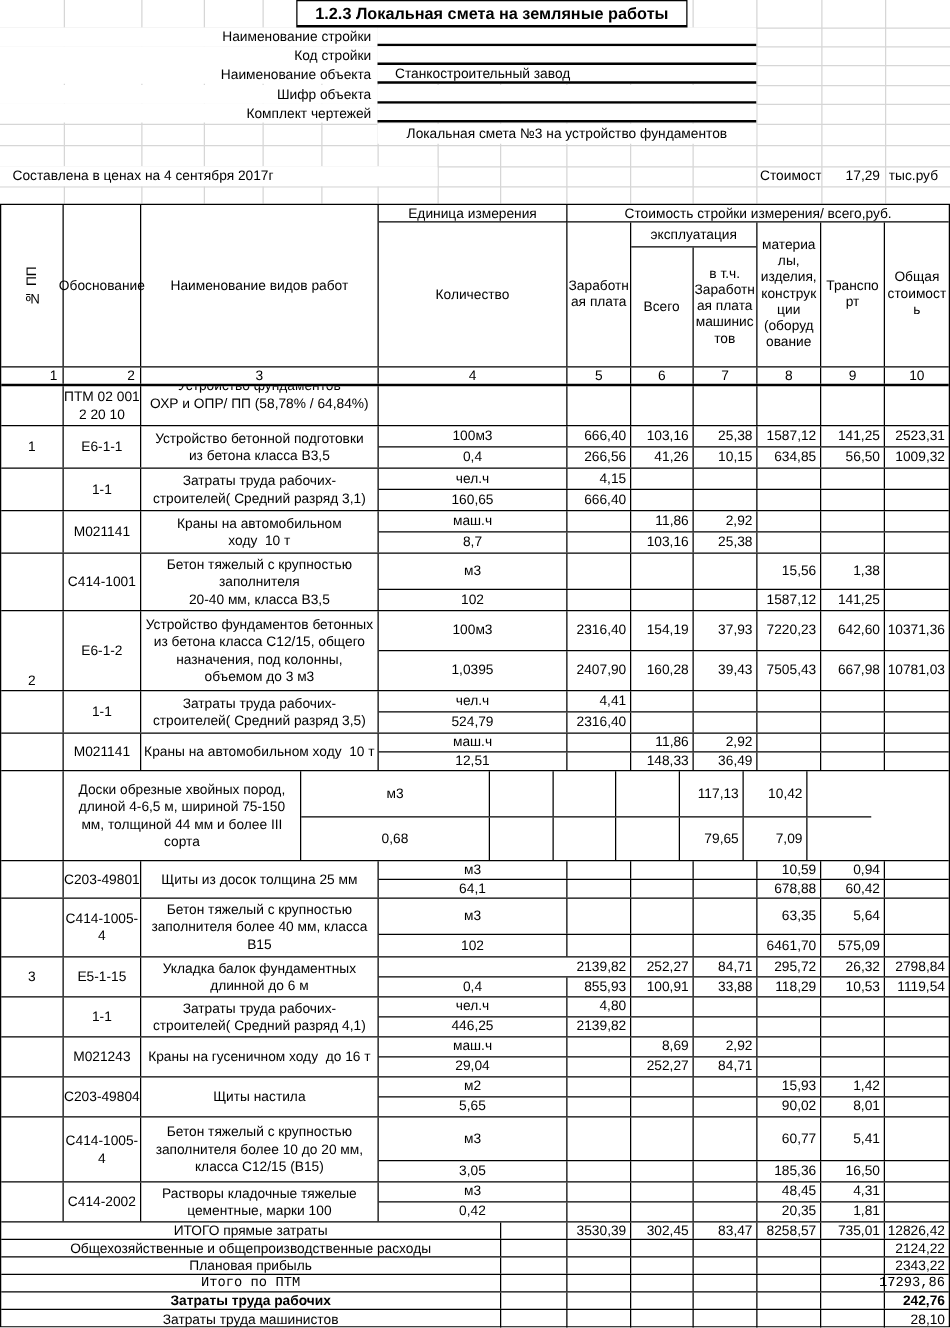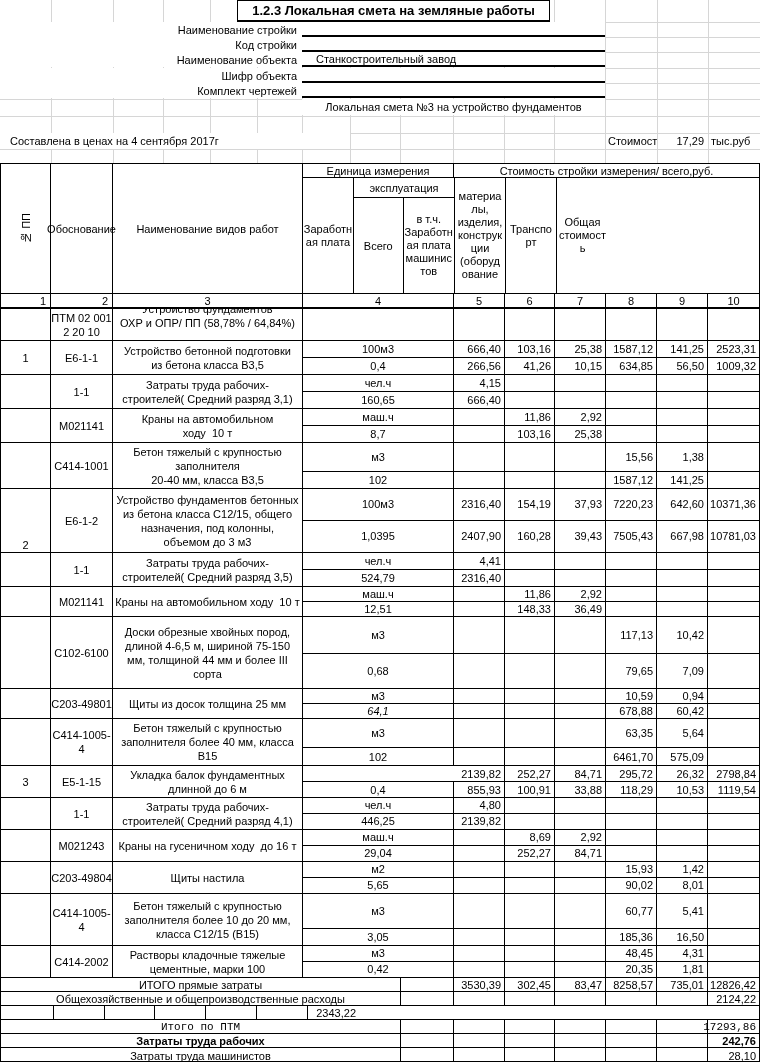"Количество" div.hc { html: none -> <div>Количество</div> }
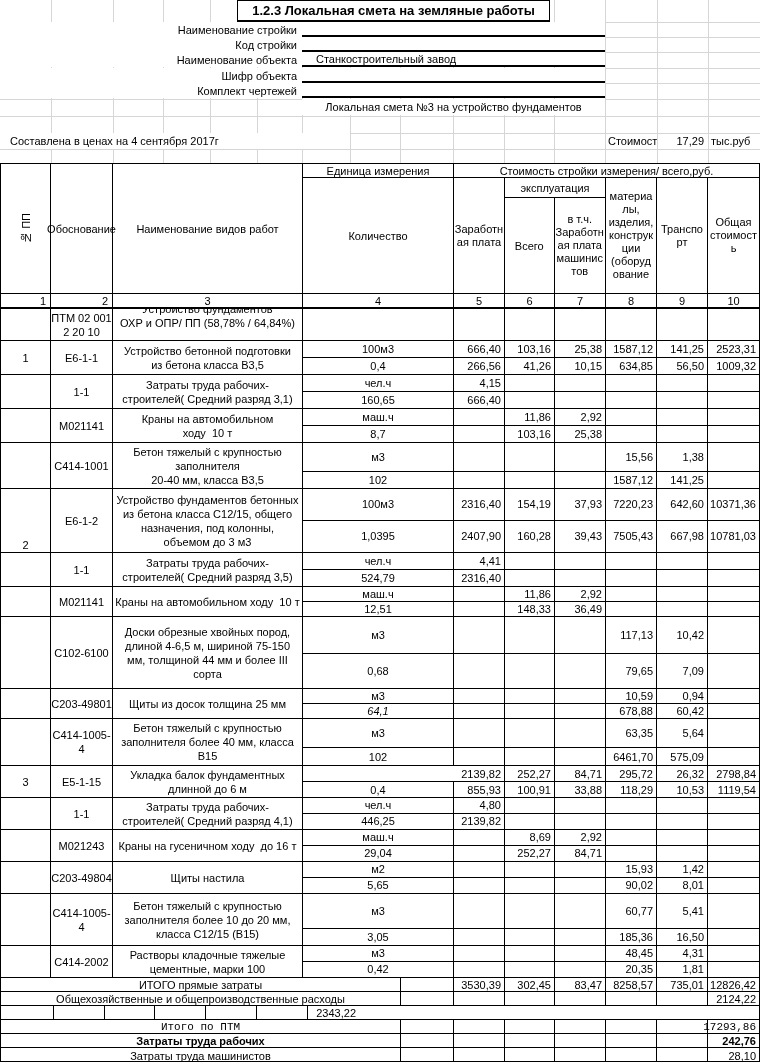"С102-6100" div.bc { html: <div> <div>С102-6100</div> </div> -> none }
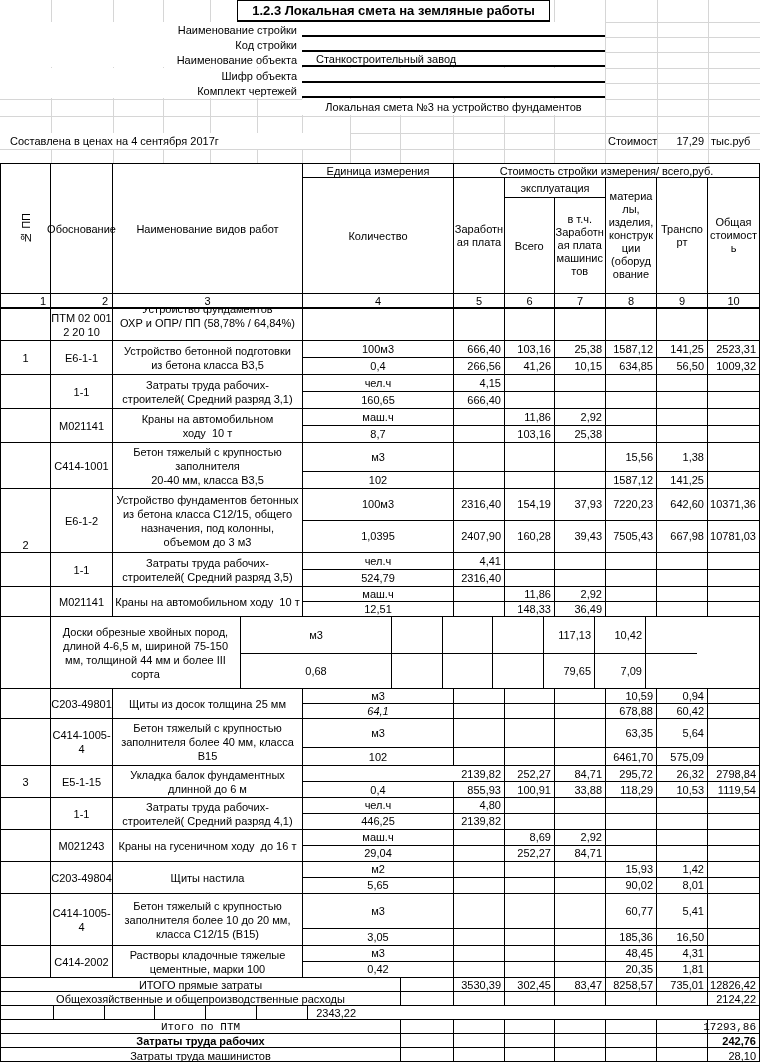"64,1" div.vc { font-style: italic -> none }
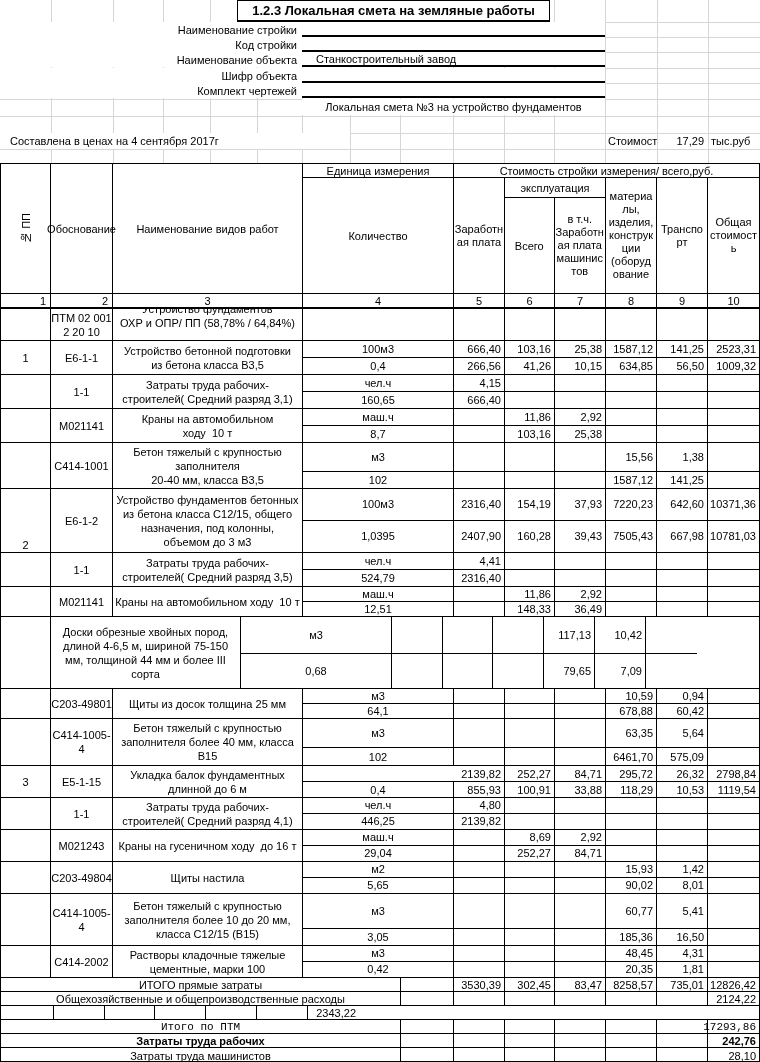"Плановая прибыль" div.fc { html: none -> <div>Плановая прибыль</div> }
